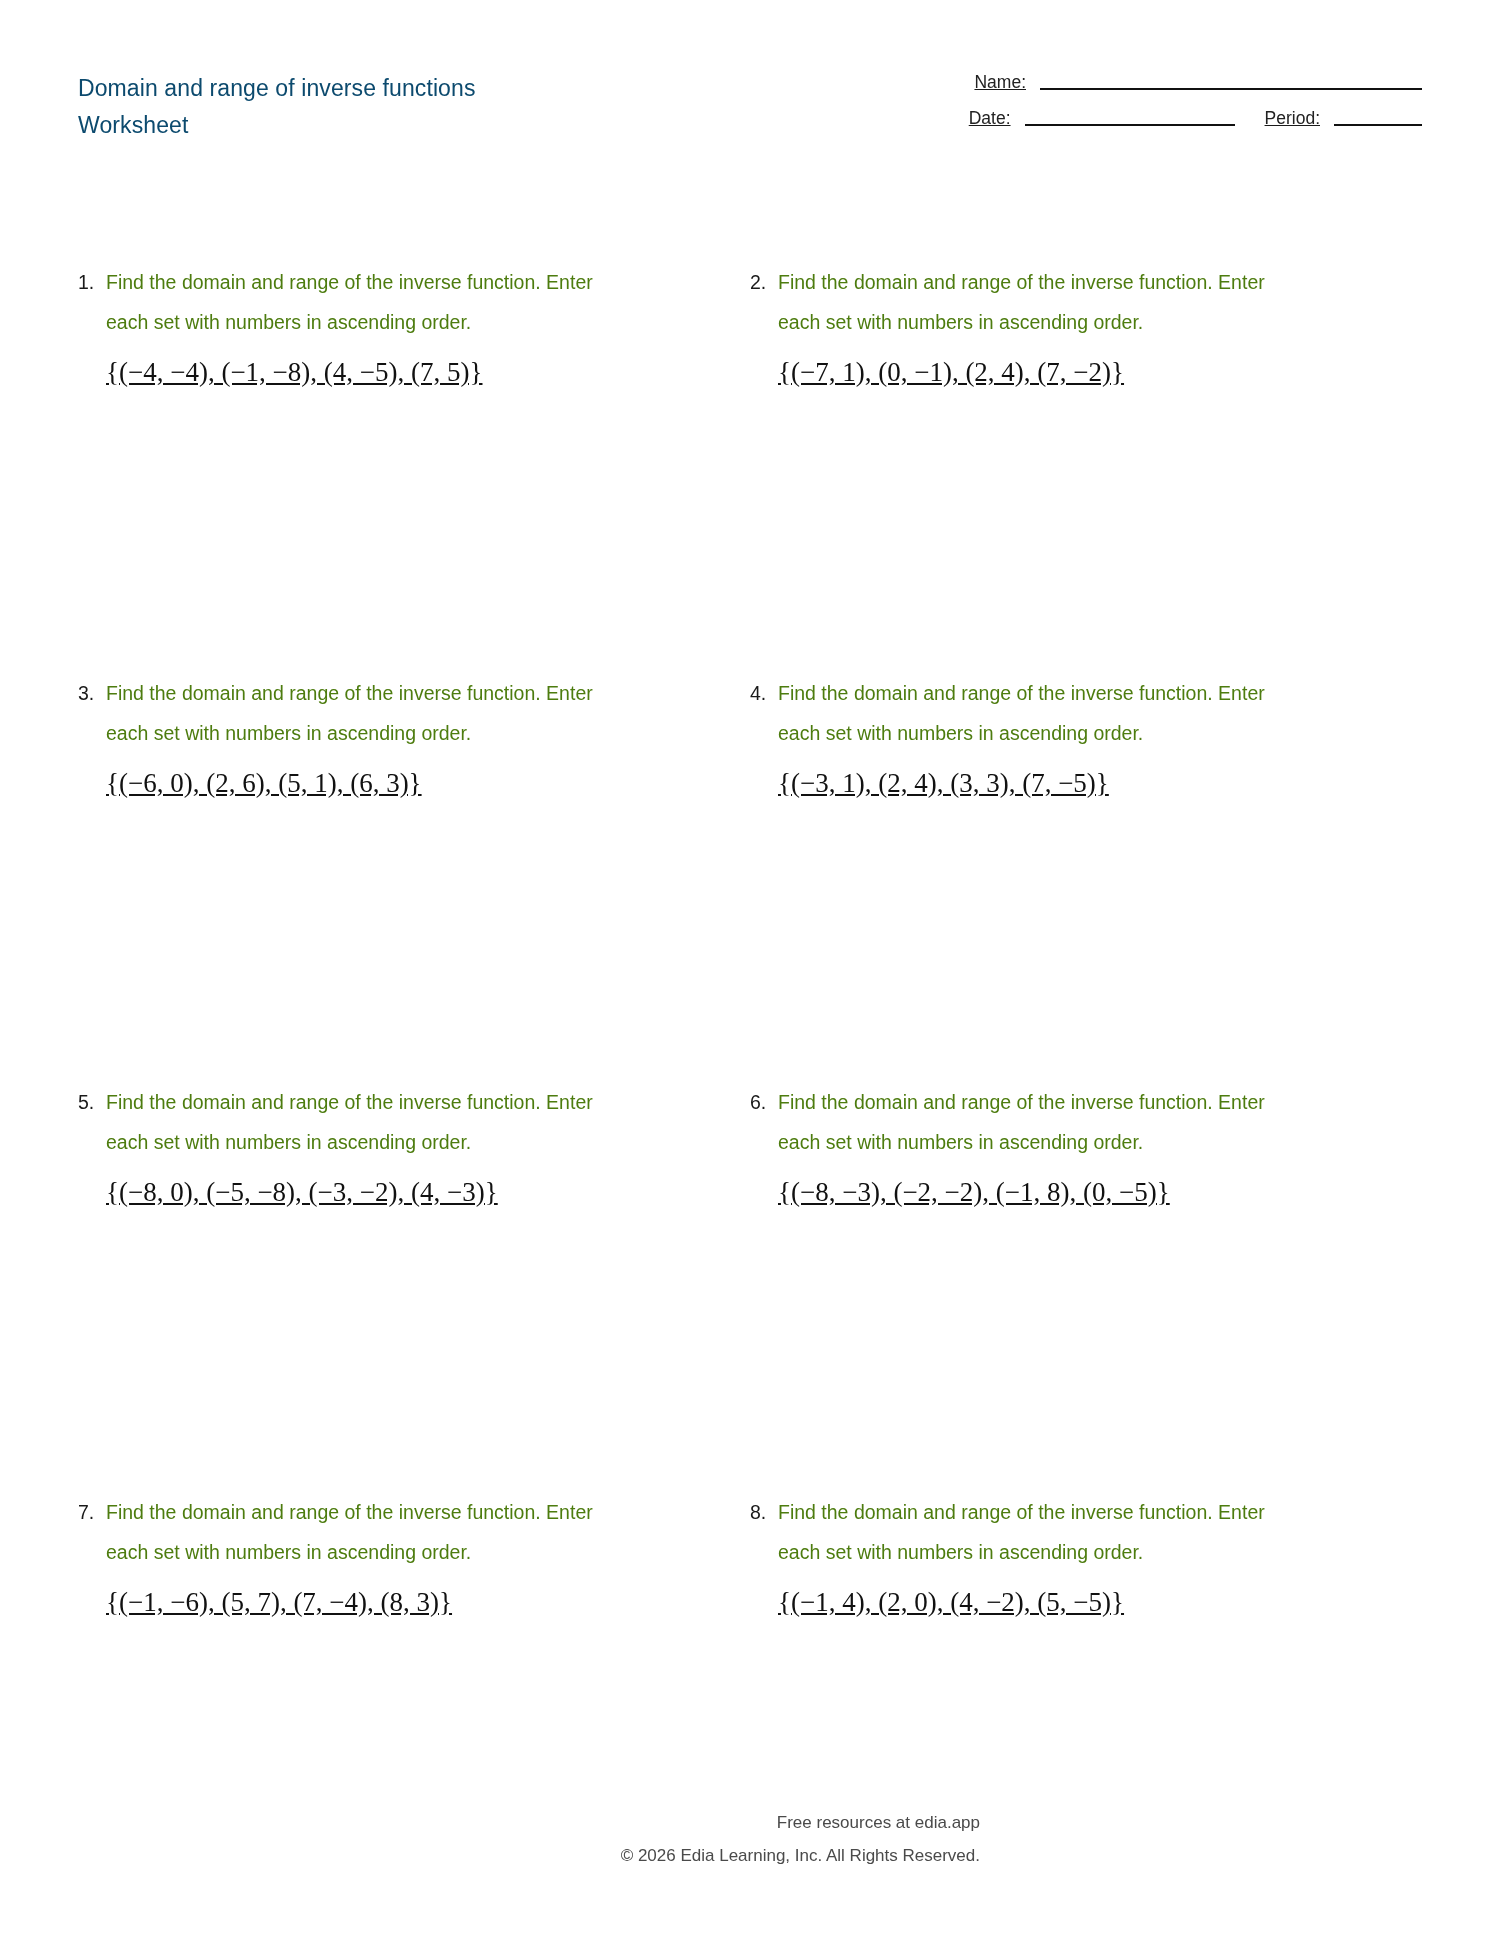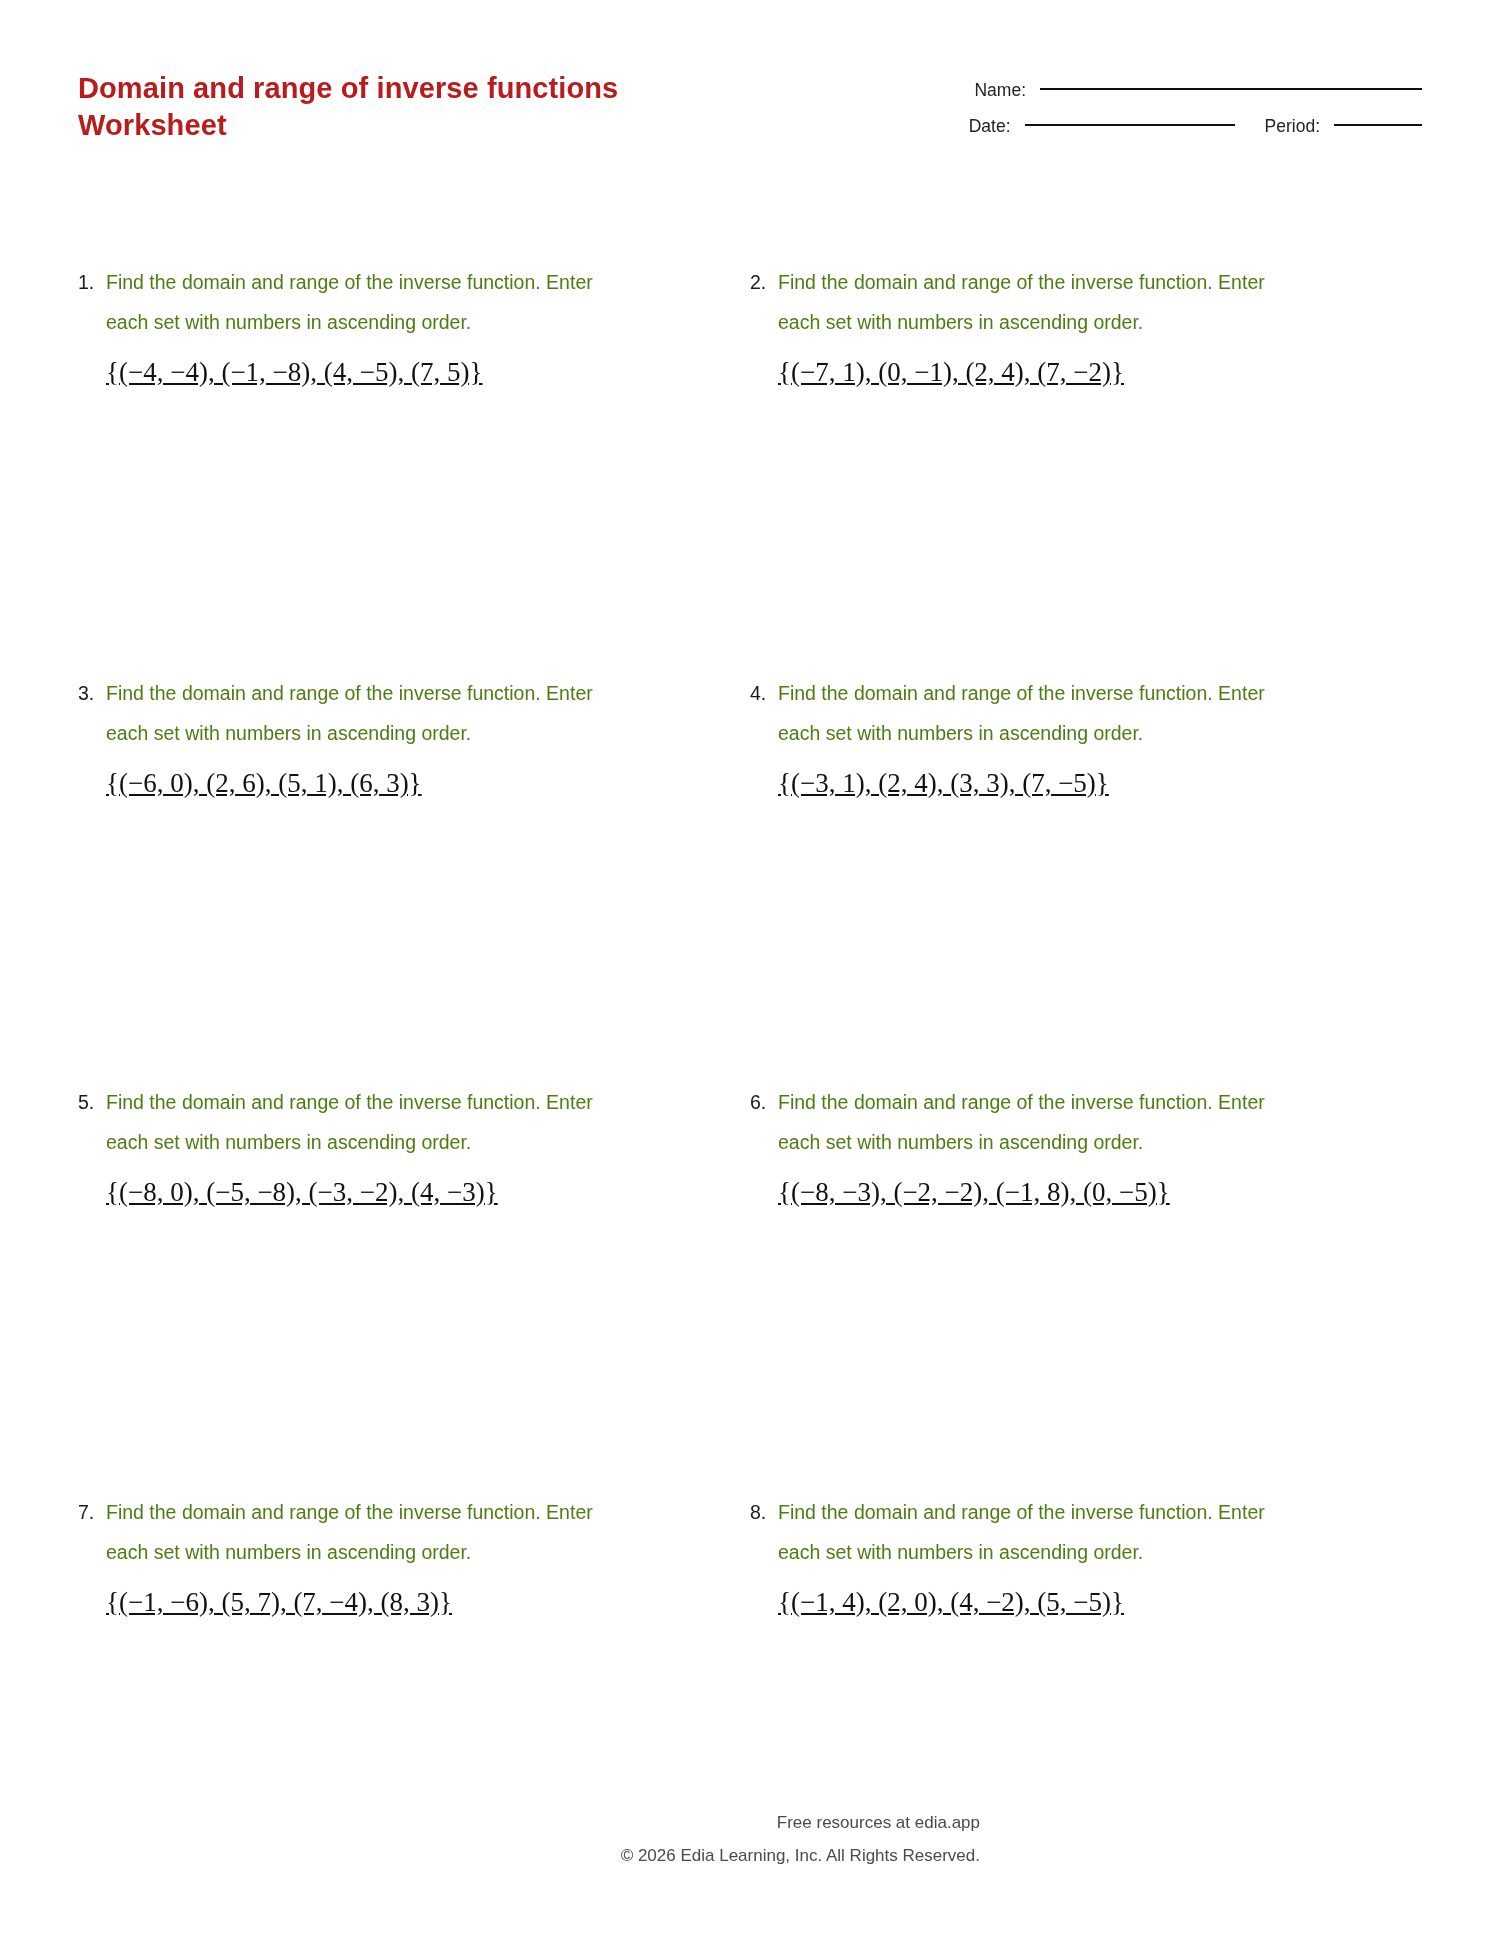"Domain and range of inverse" .title-line { color: #b91c1c -> #0c4a6e; font-size: 29px -> 23px; font-weight: bold -> normal }
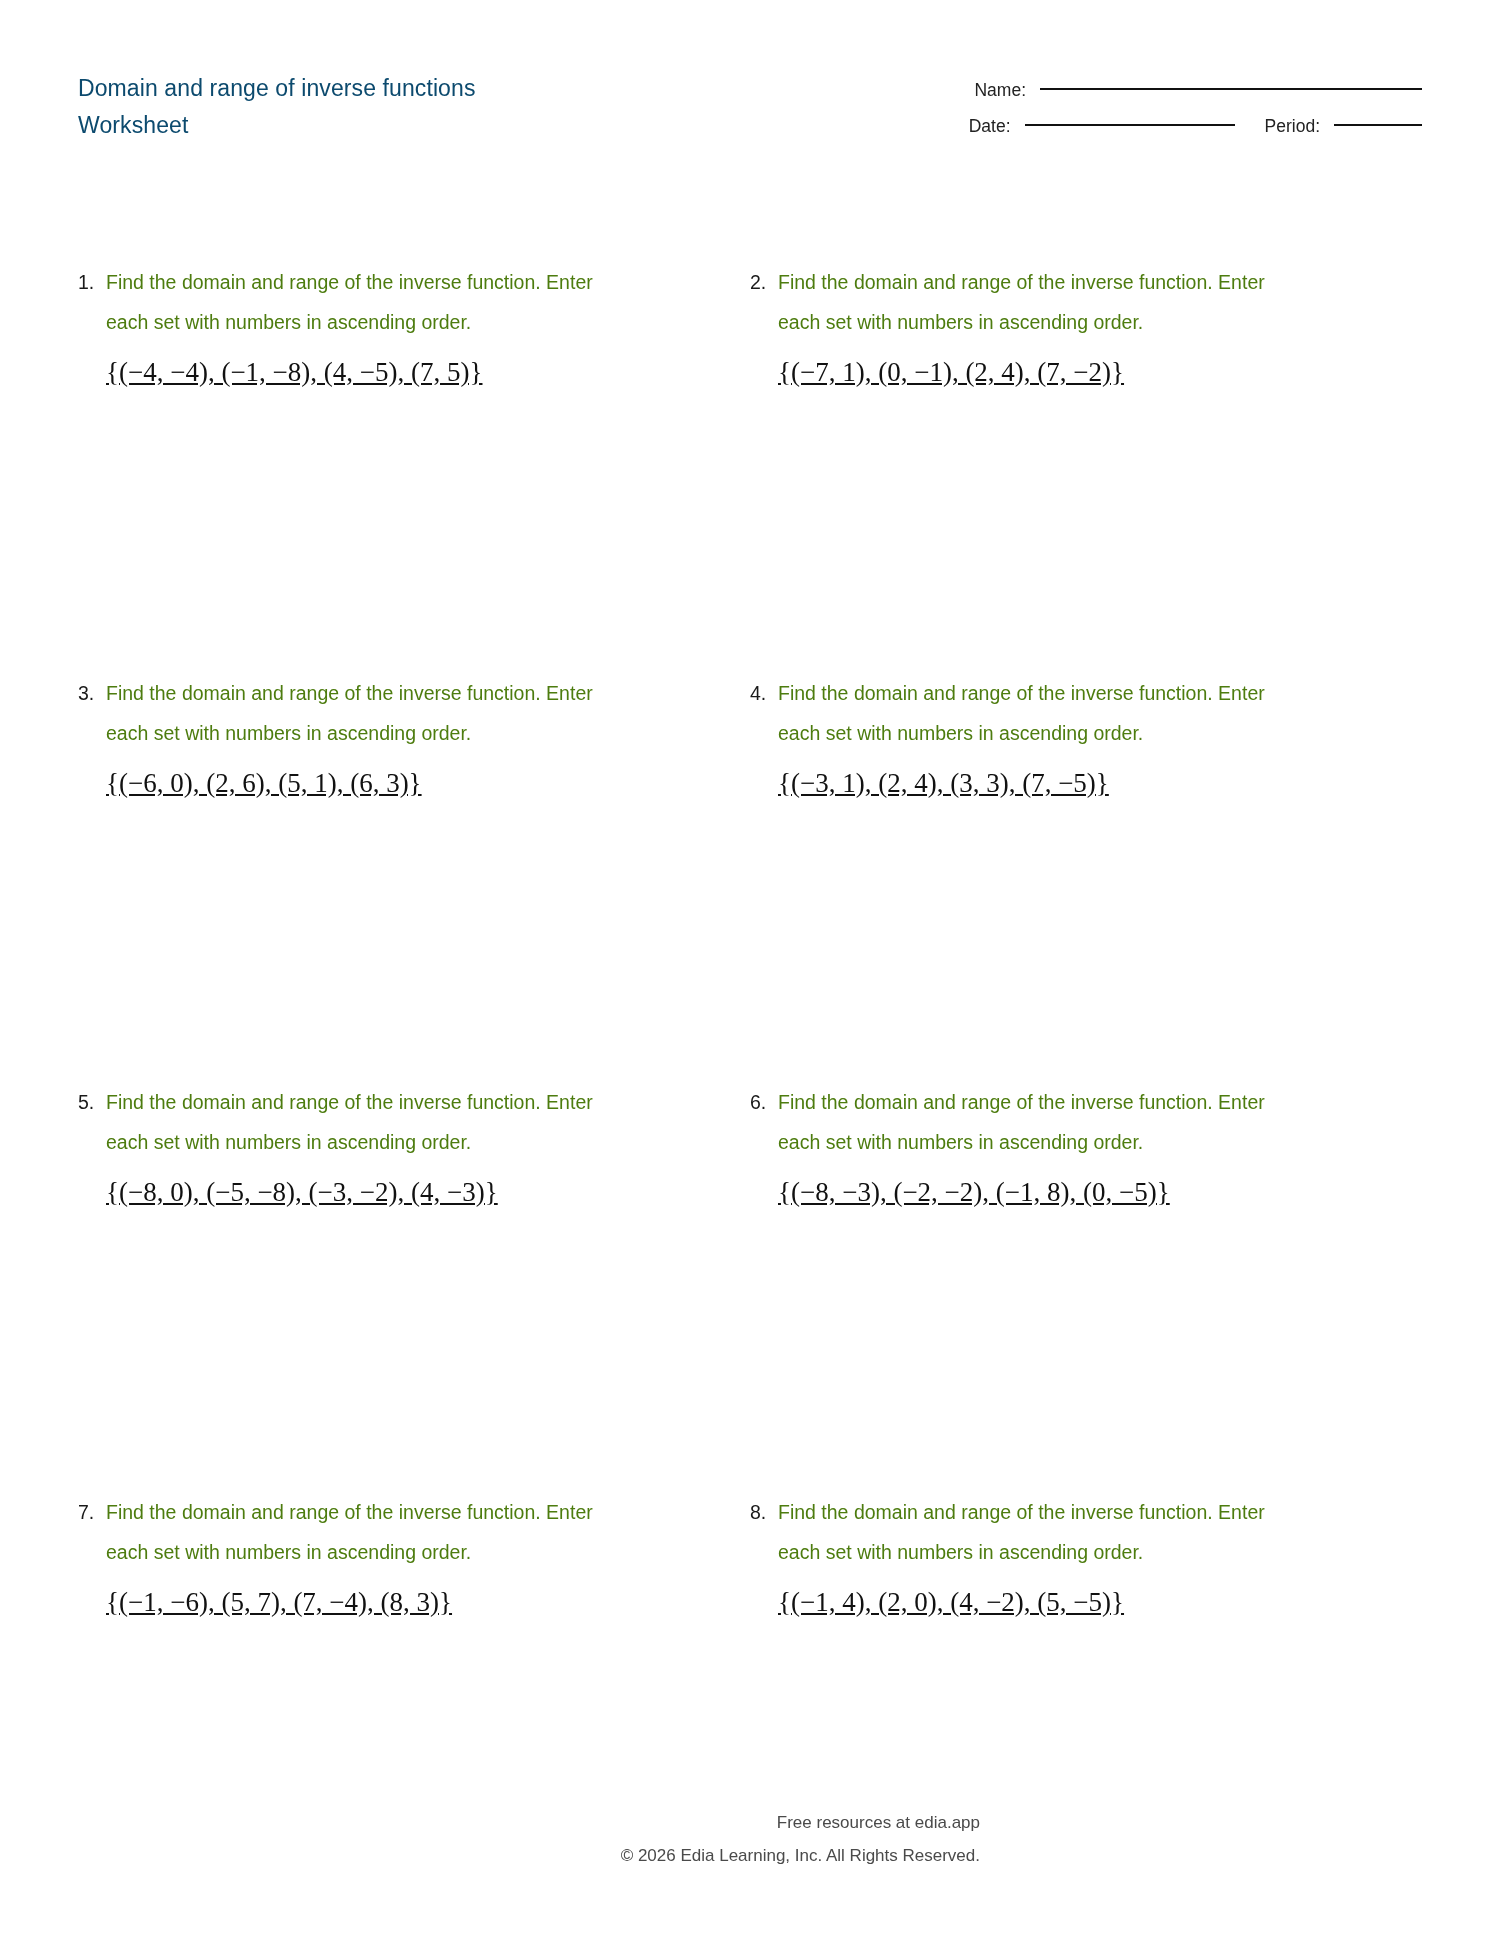"Name:" .meta-row { align-items: center -> flex-start; text-decoration: none -> underline }
